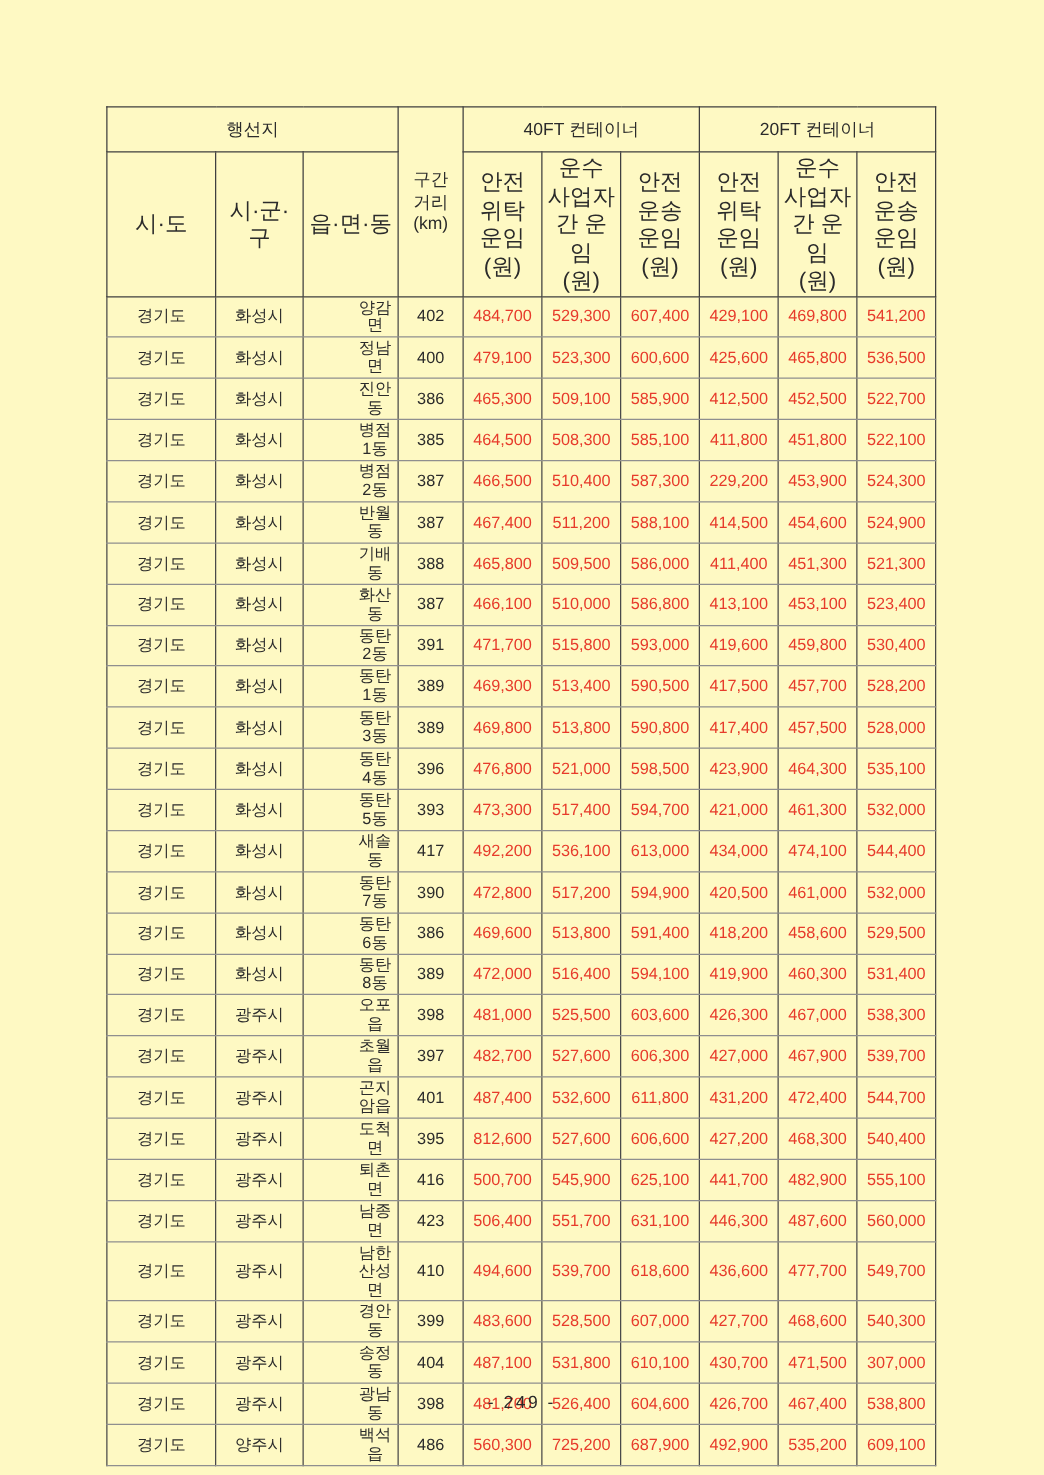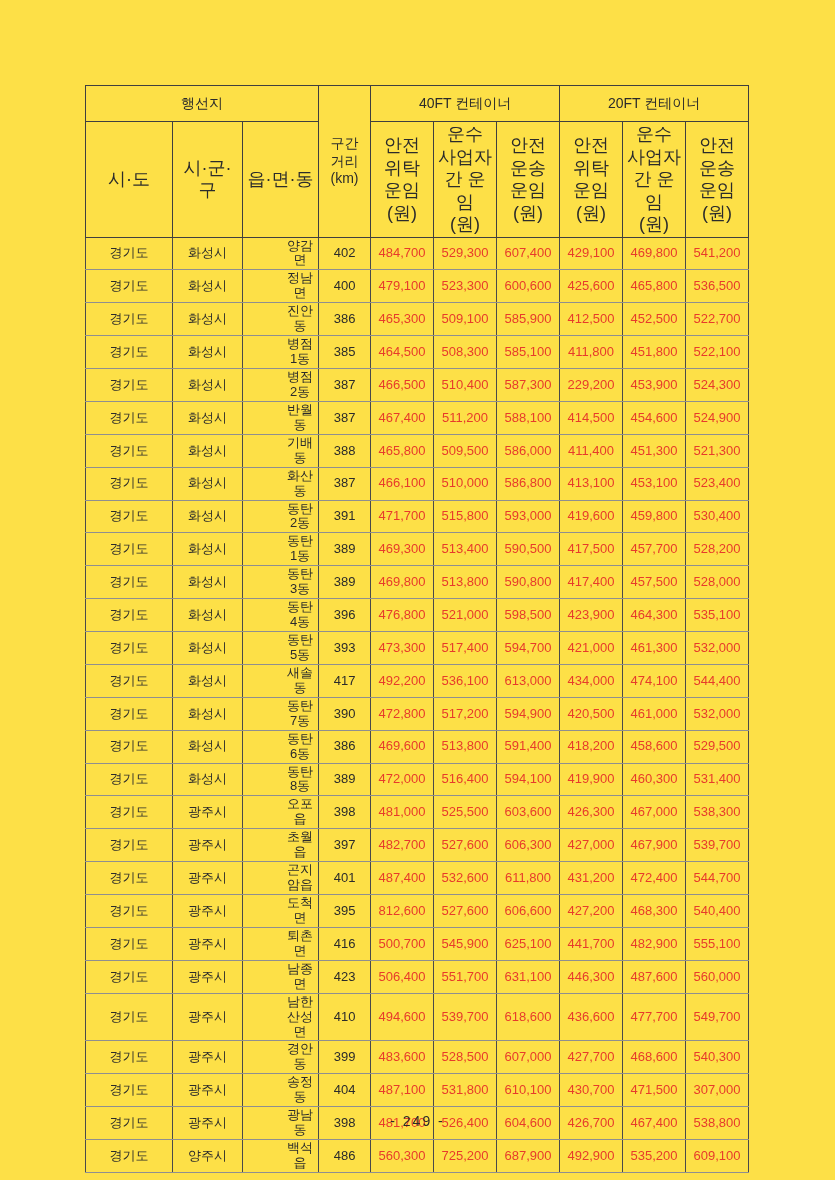"행선지" .page { background: #fde047 -> #fef9c3 }
